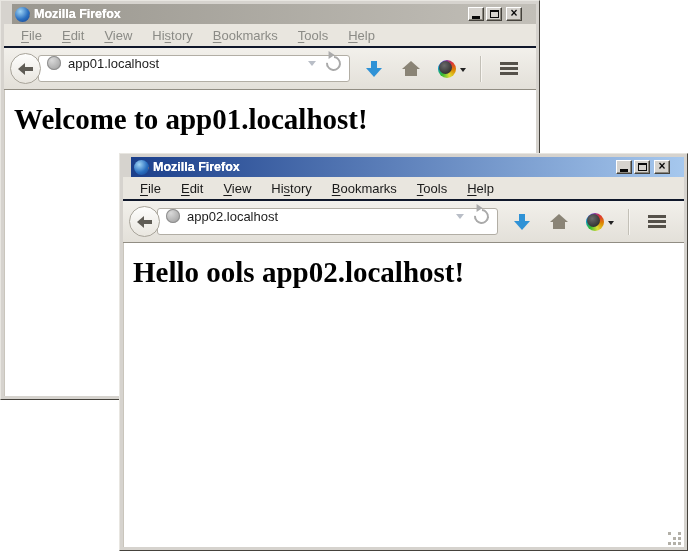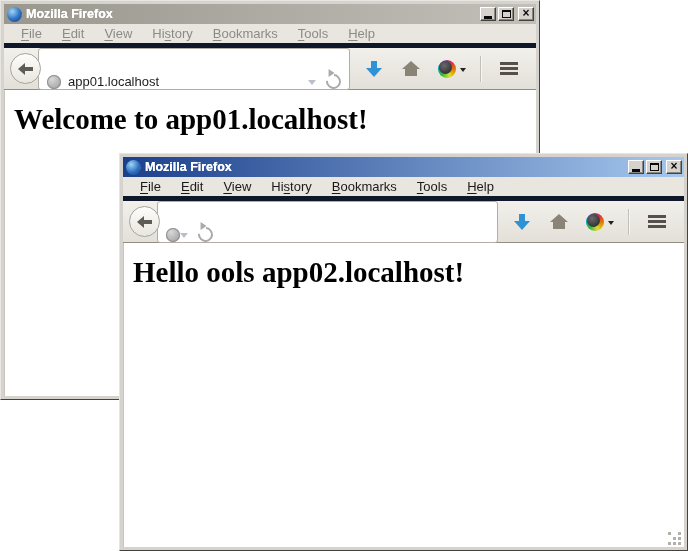"Mozilla Firefox" .titlebar { margin-left: none -> 8px; padding: 0 2px 0 3px -> 0 14px 0 3px }
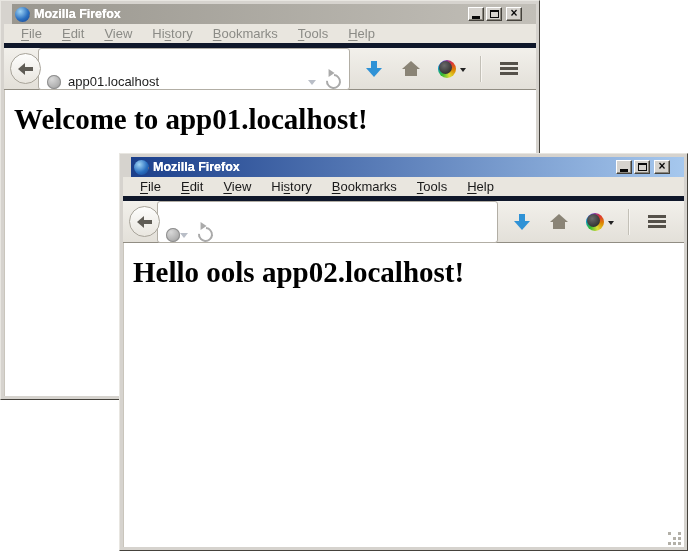"File" .menubar { border-bottom: 5px solid #0f172a -> 2px solid #0f172a }
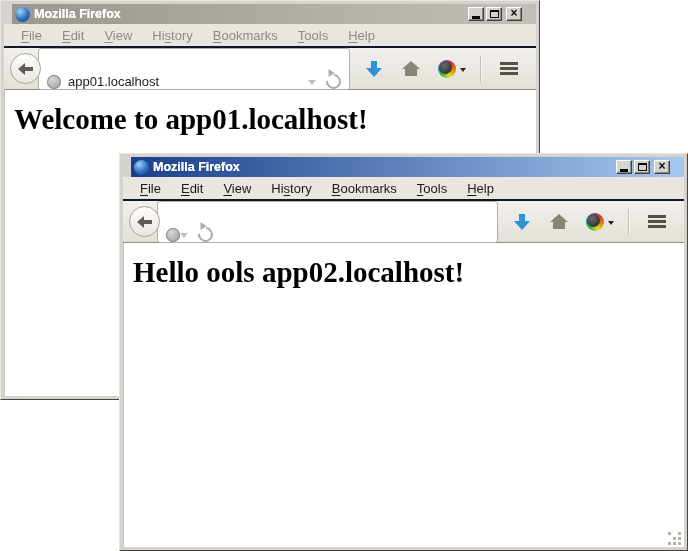"app01.localhost" .urlbar { align-items: flex-end -> flex-start; height: 42px -> 27px }
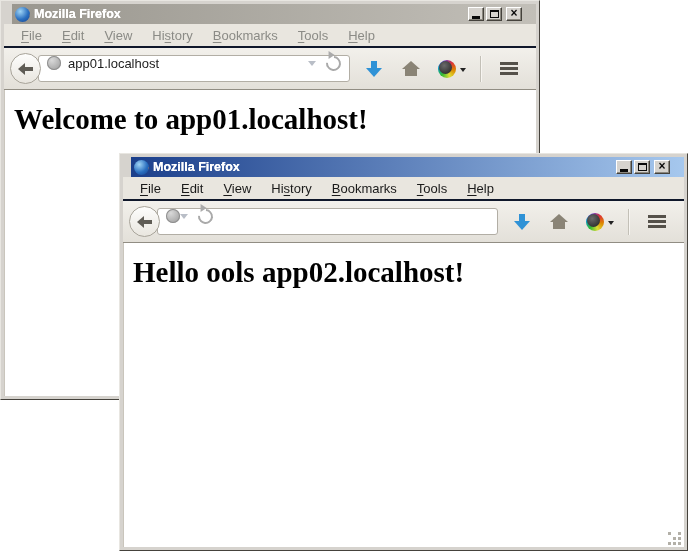"app02.localhost" span.url-text { html: none -> <span>app02.localhost</span> }
